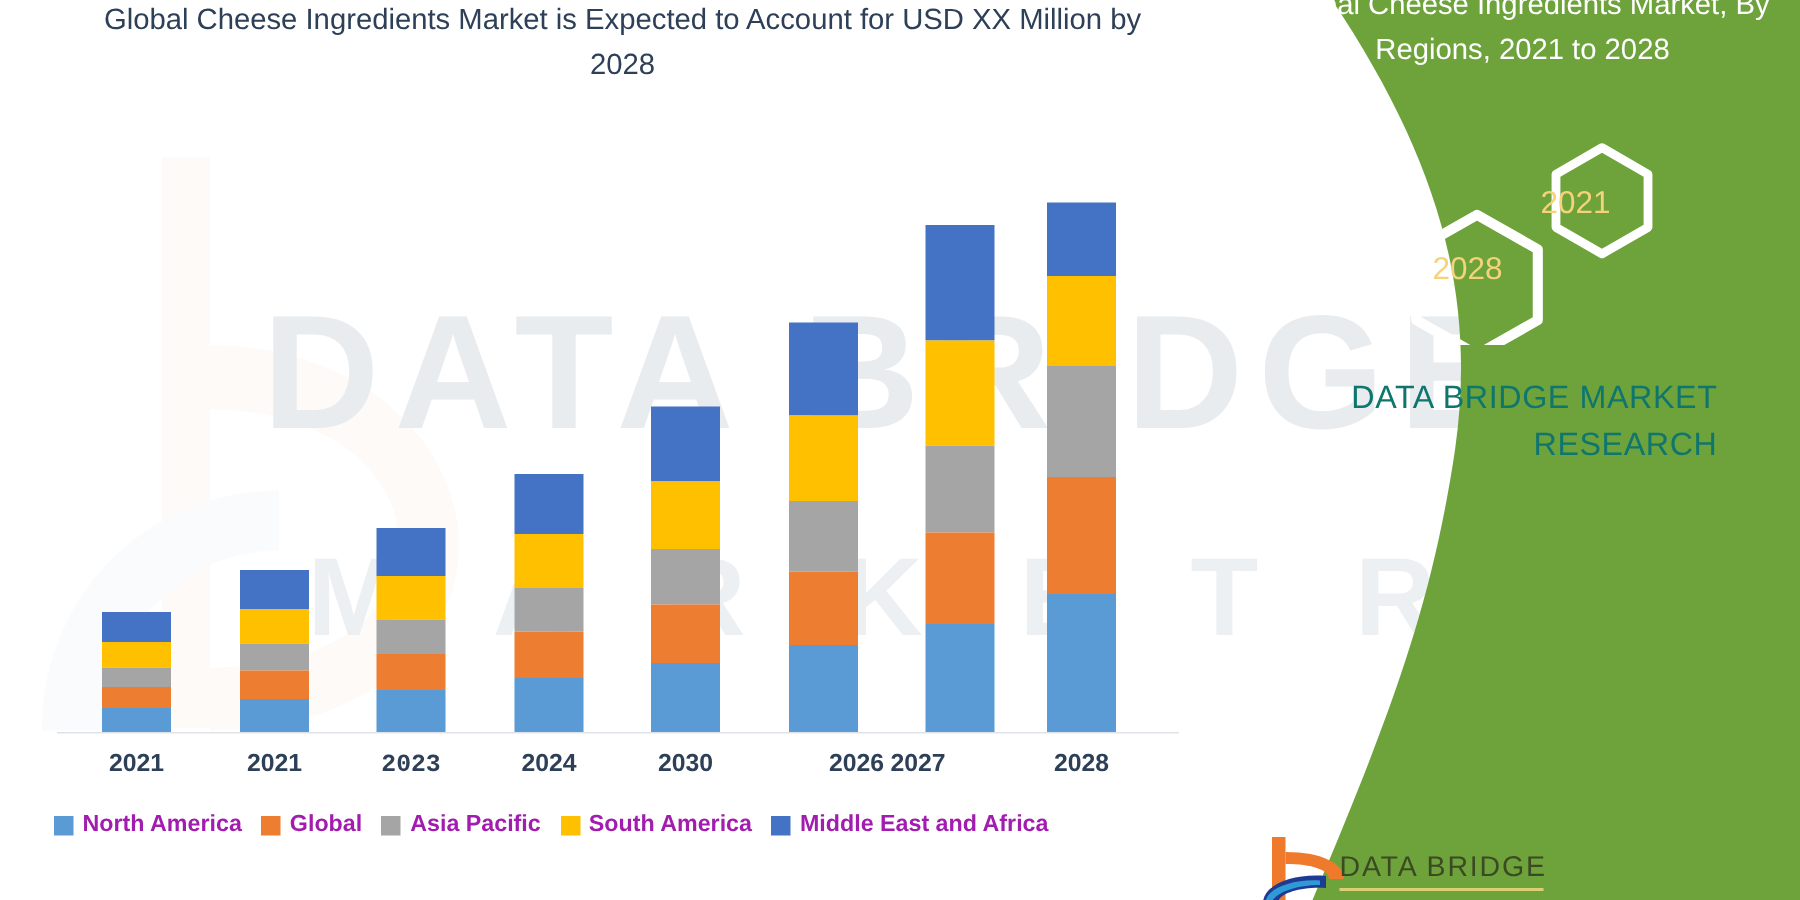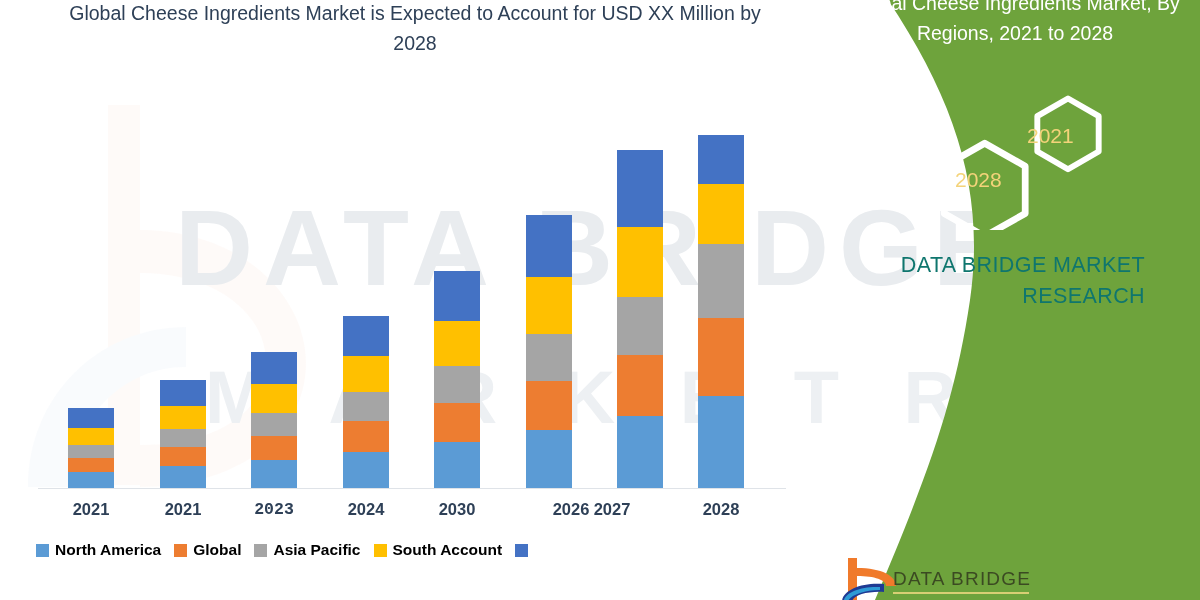"North America" .legend-label { color: #000000 -> #a21caf }
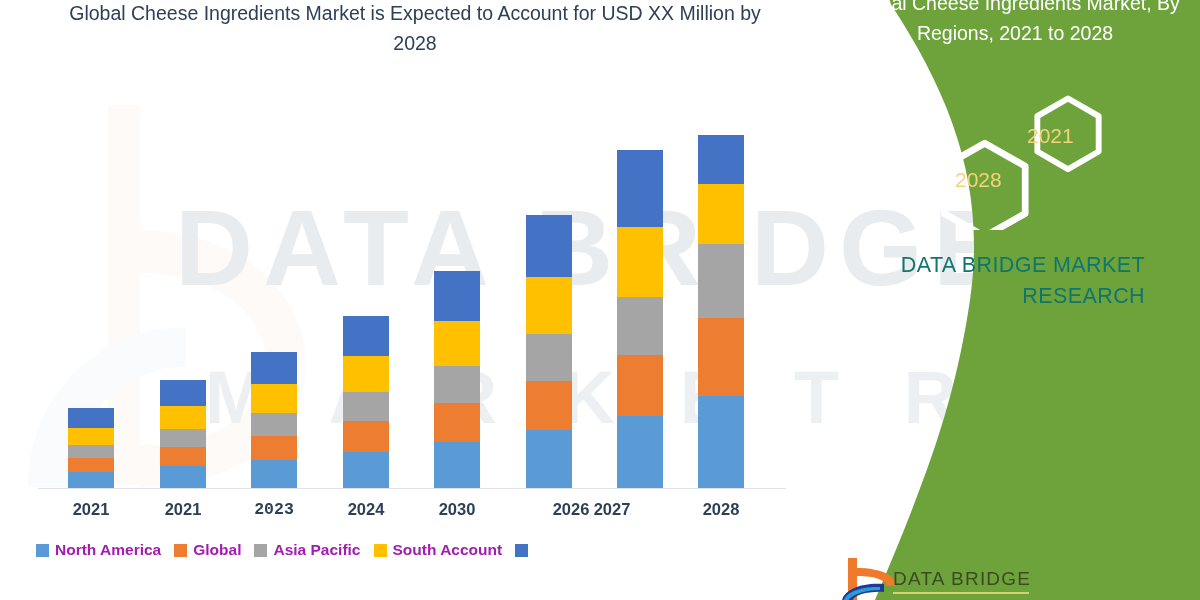"South Account" span.legend-label { text: Account -> America }
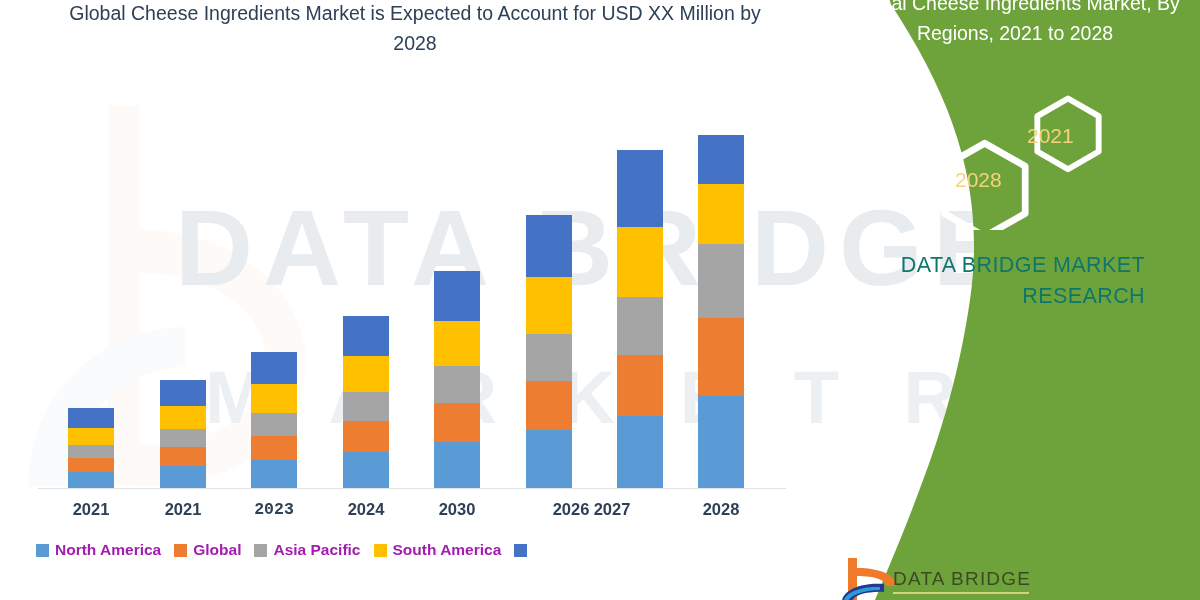"Middle East and Africa" span.legend-label { html: none -> <span>Middle East and Africa</span> }
